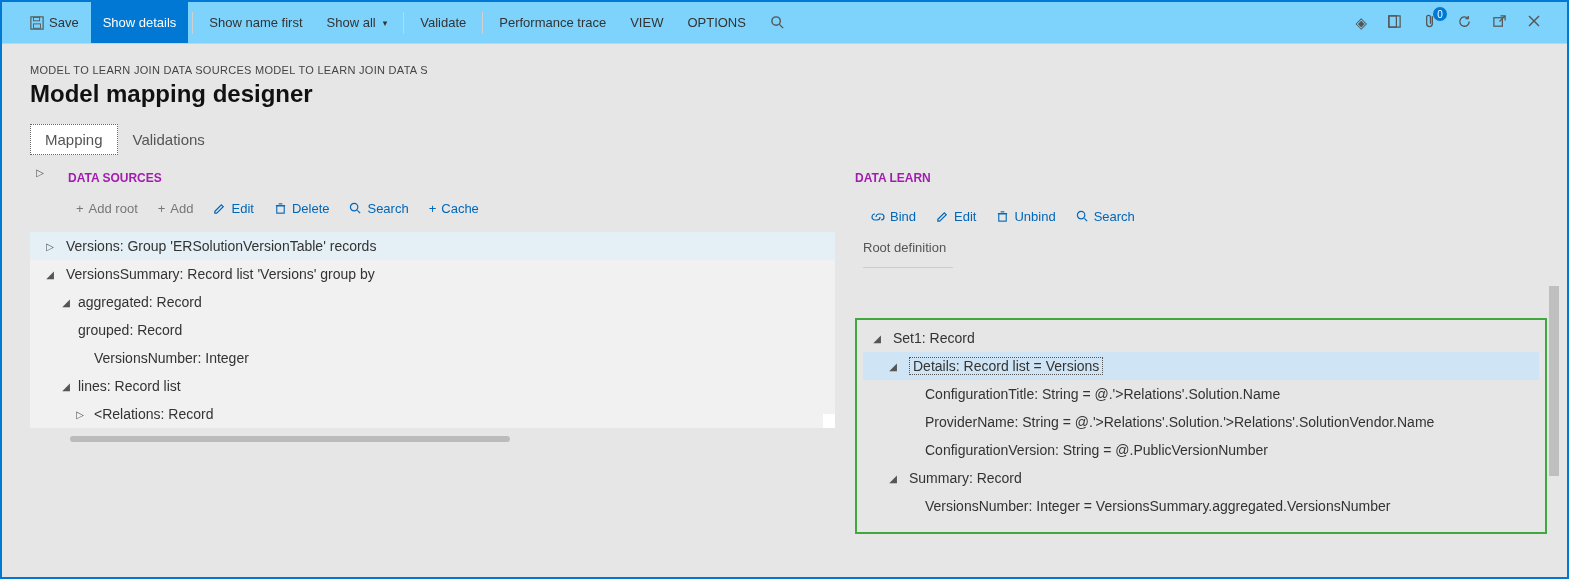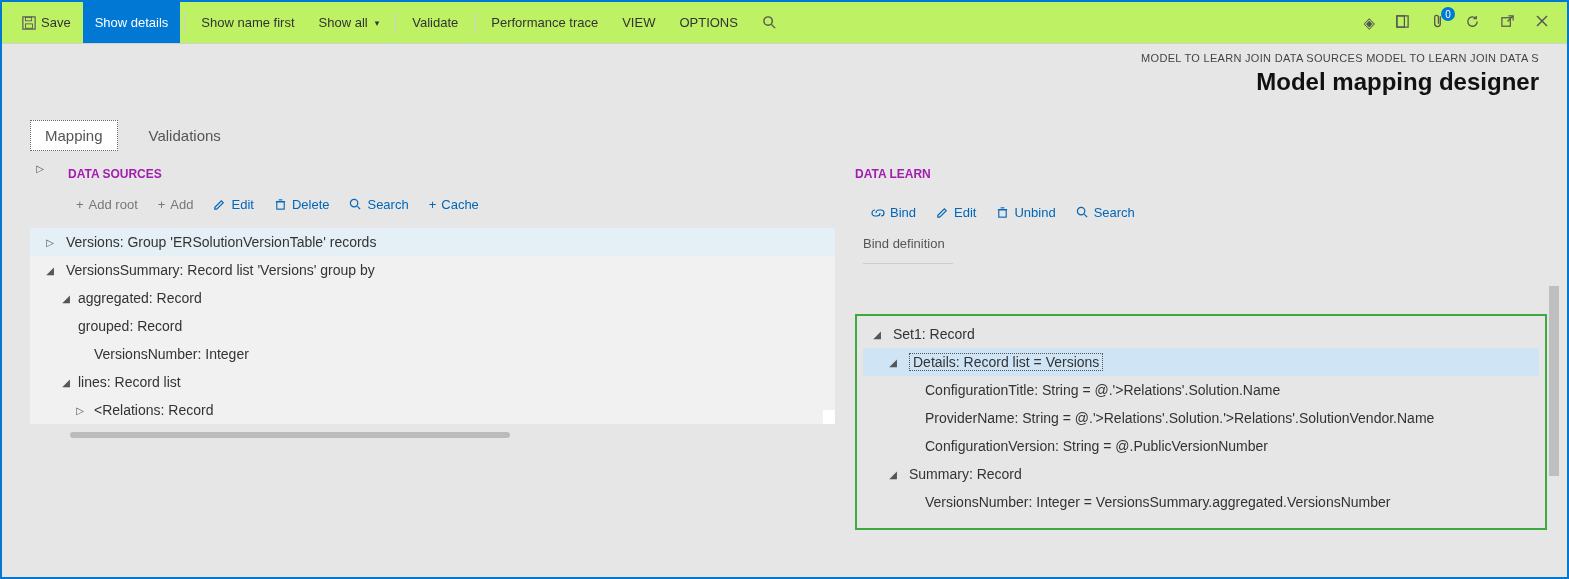"Save" .toolbar { background: #bef264 -> #7dd3fc; padding: 0 8px -> 0 16px }
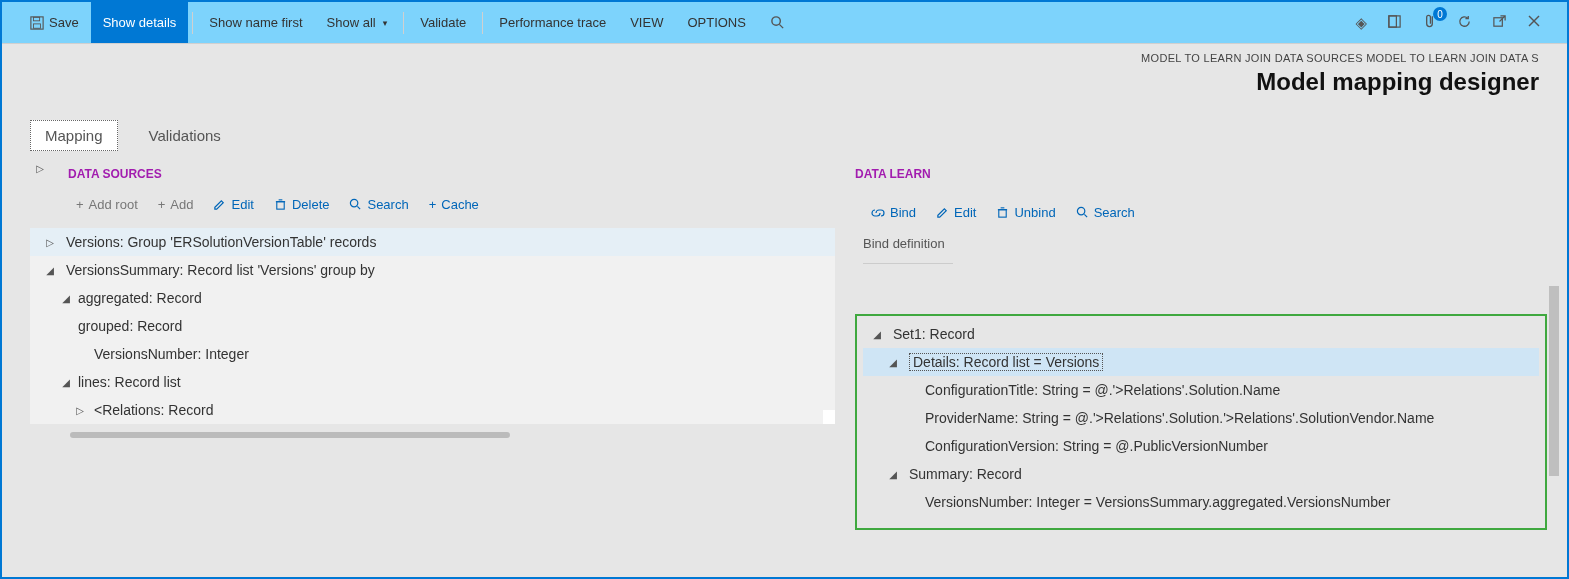"MODEL TO LEARN JOIN DATA" .header-section { padding: 8px 28px 10px 28px -> 20px 28px 10px 28px; text-align: right -> none }
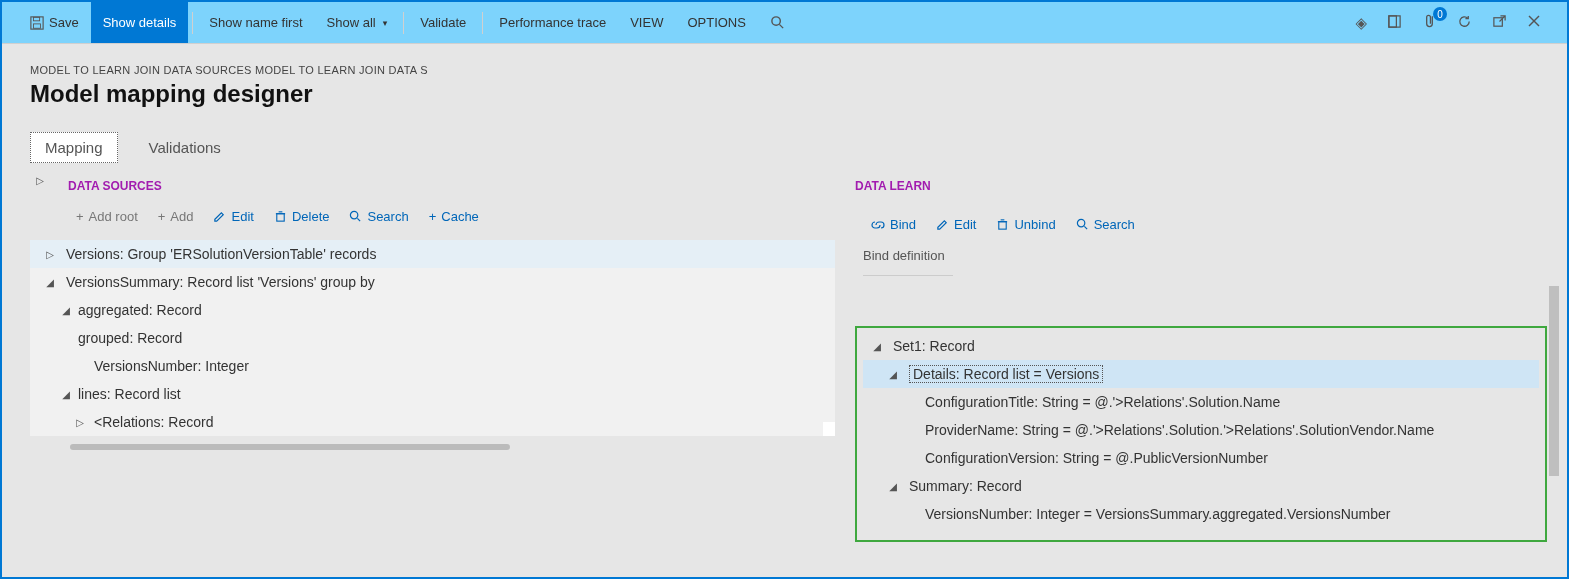"Mapping" .tabs { gap: 16px -> 0; margin-top: 24px -> 16px }
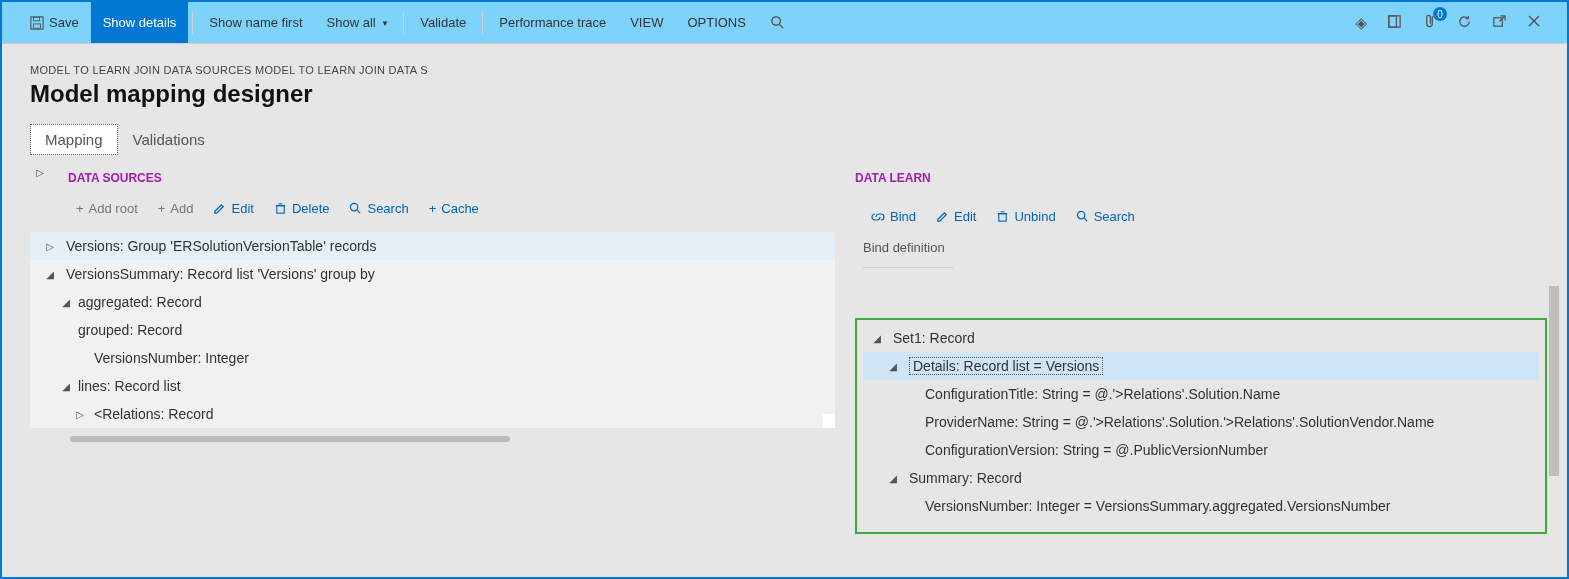"Bind definition" div.root-def { text: Bind -> Root }
